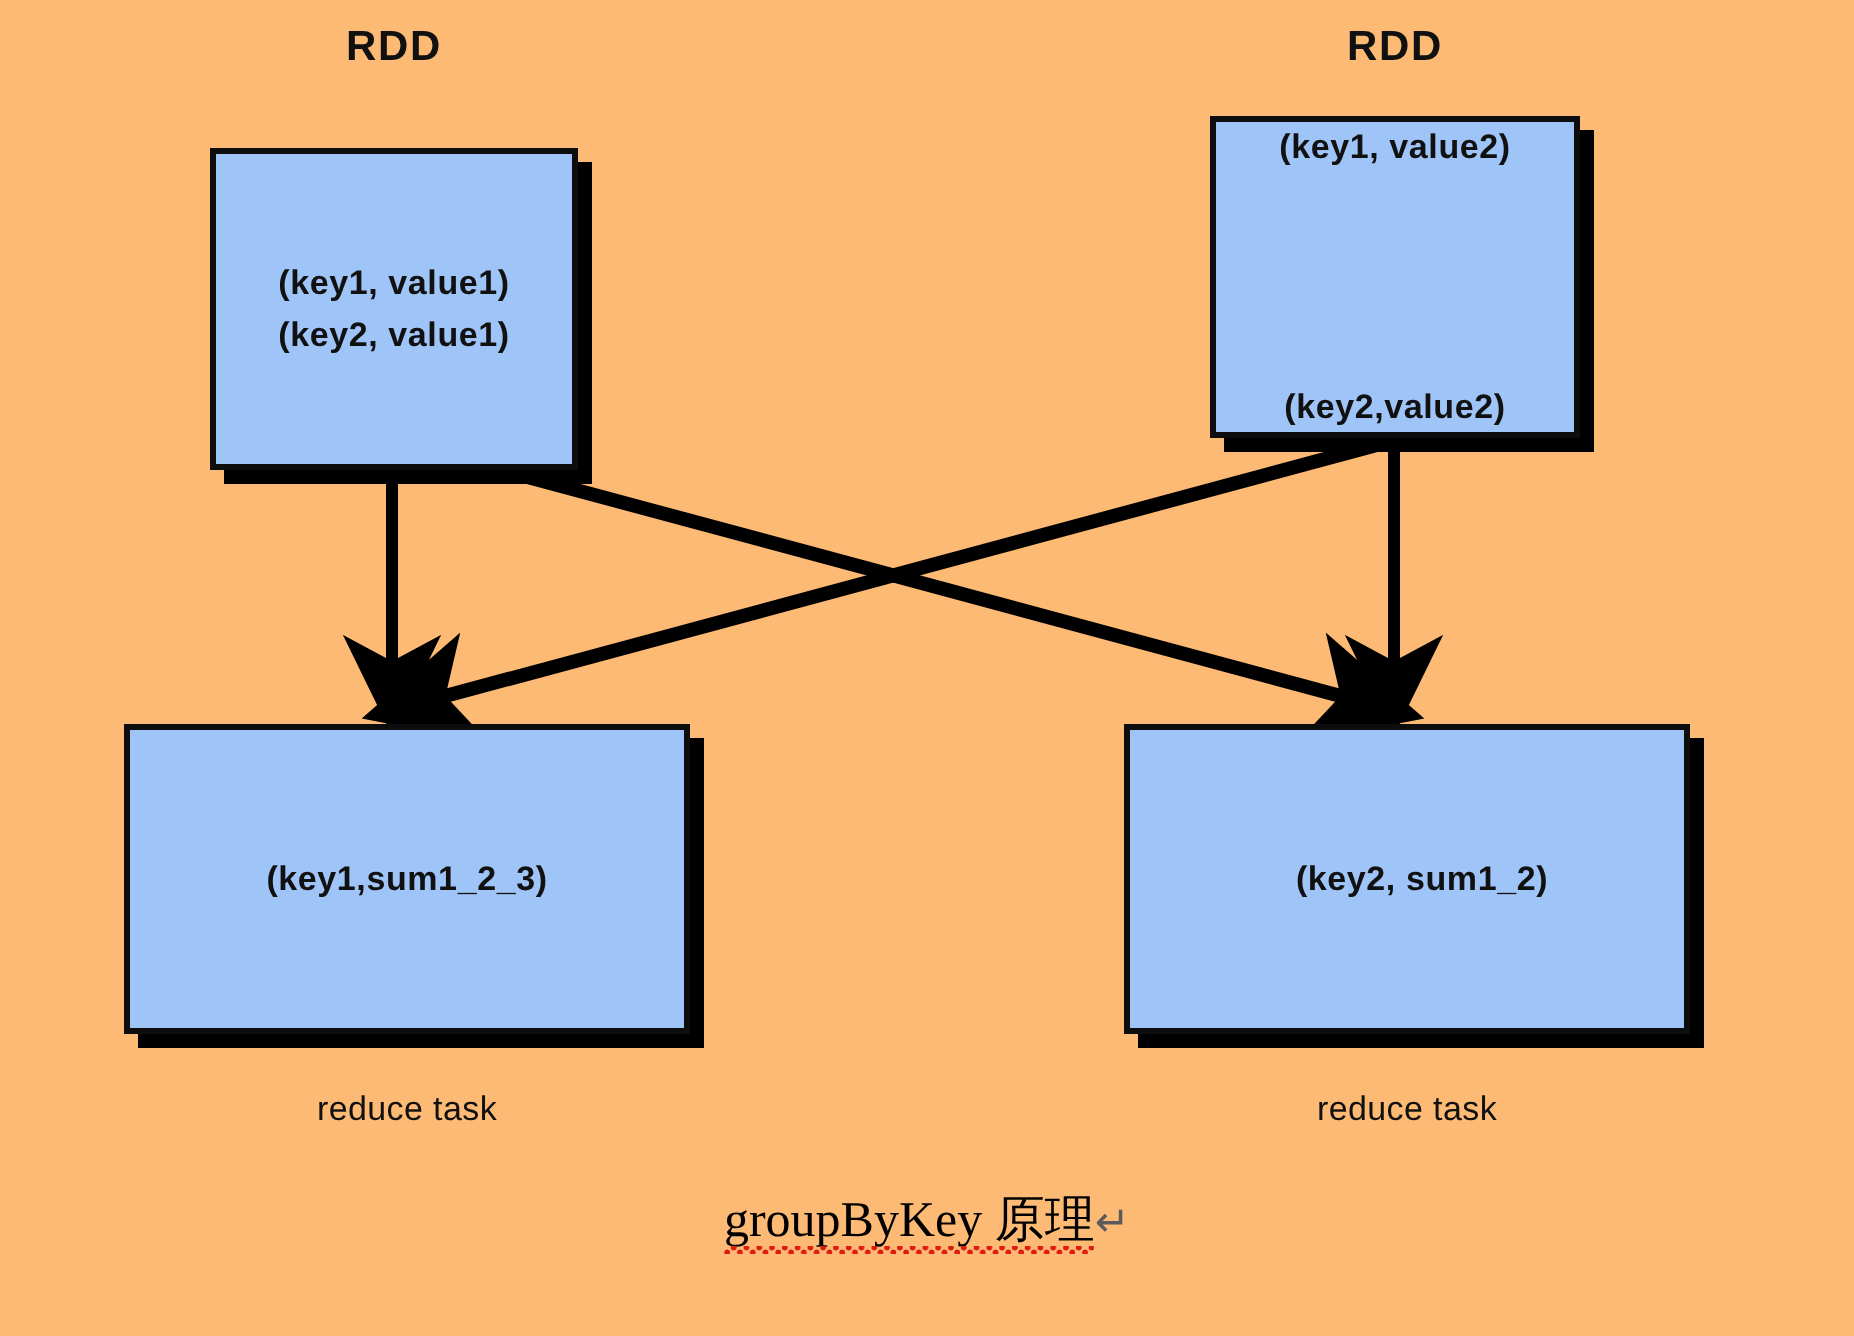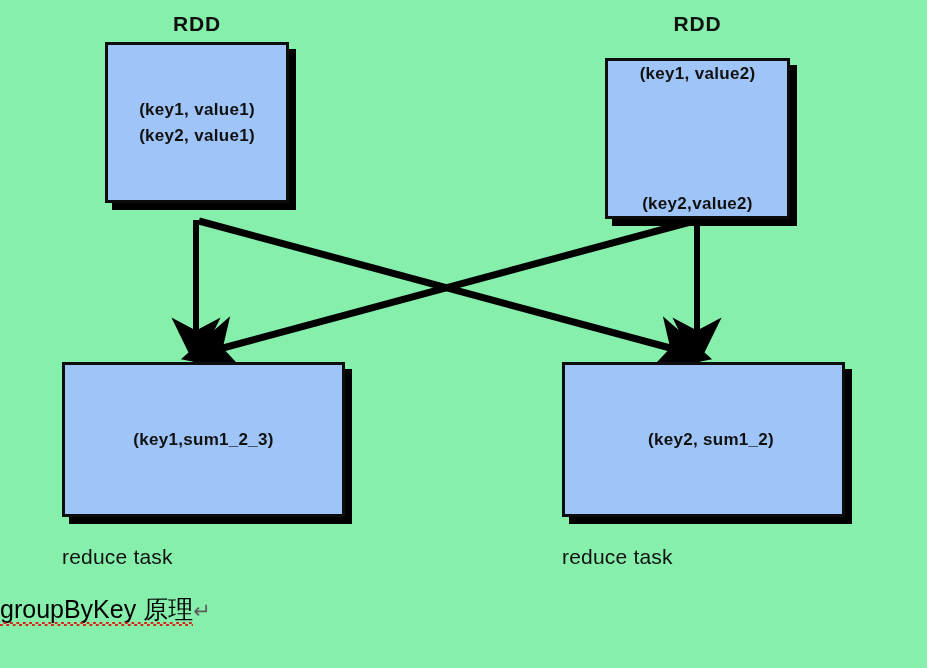"RDD" #canvas { background: #86efac -> #fdba74 }
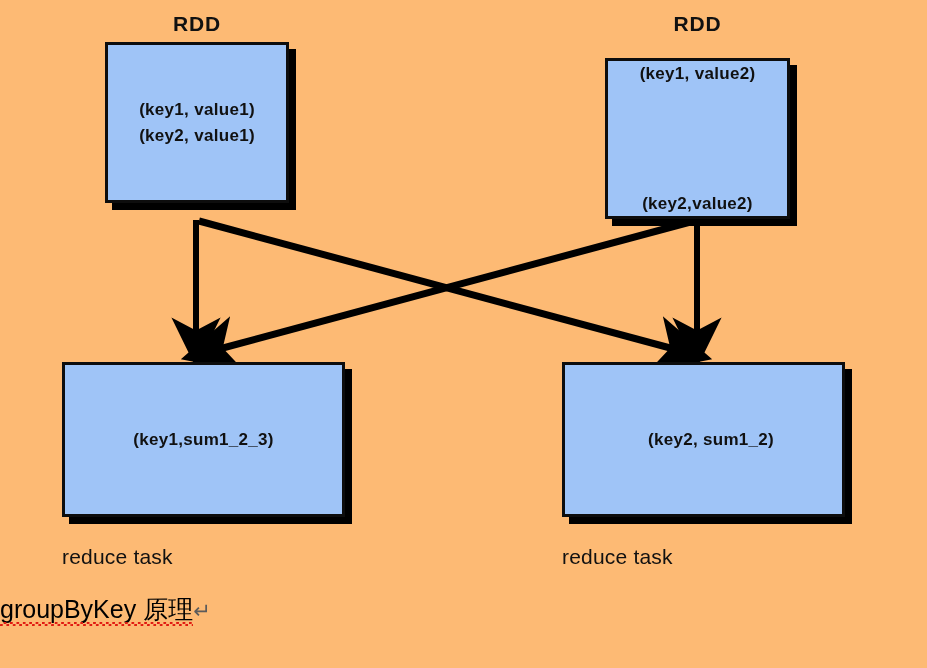"(key1, value1)" div.node-box { top: 42px -> 74px }
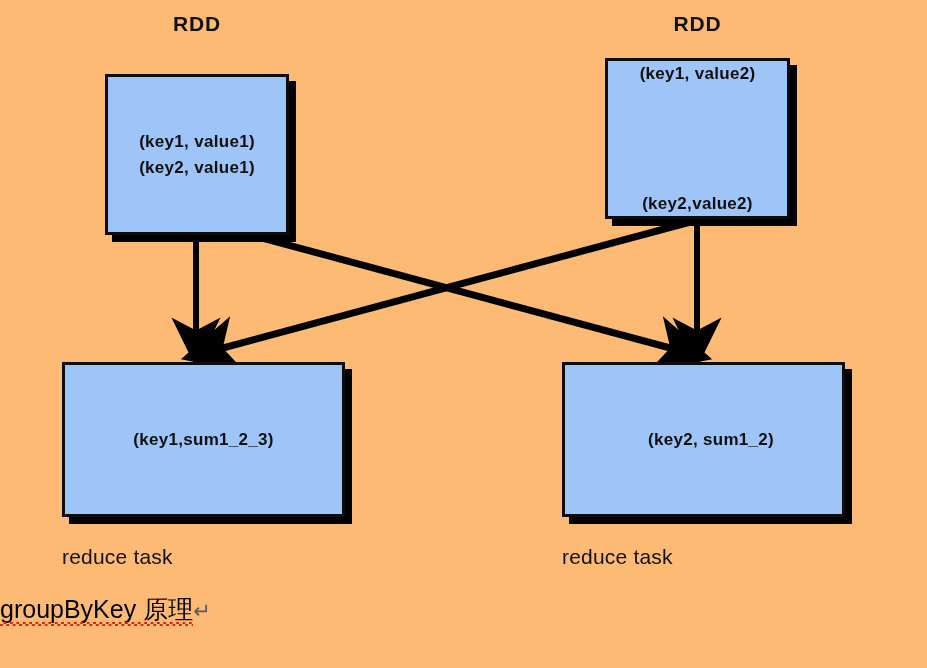"reduce task" .task-label { font-size: 21px -> 17px; text-align: none -> center }
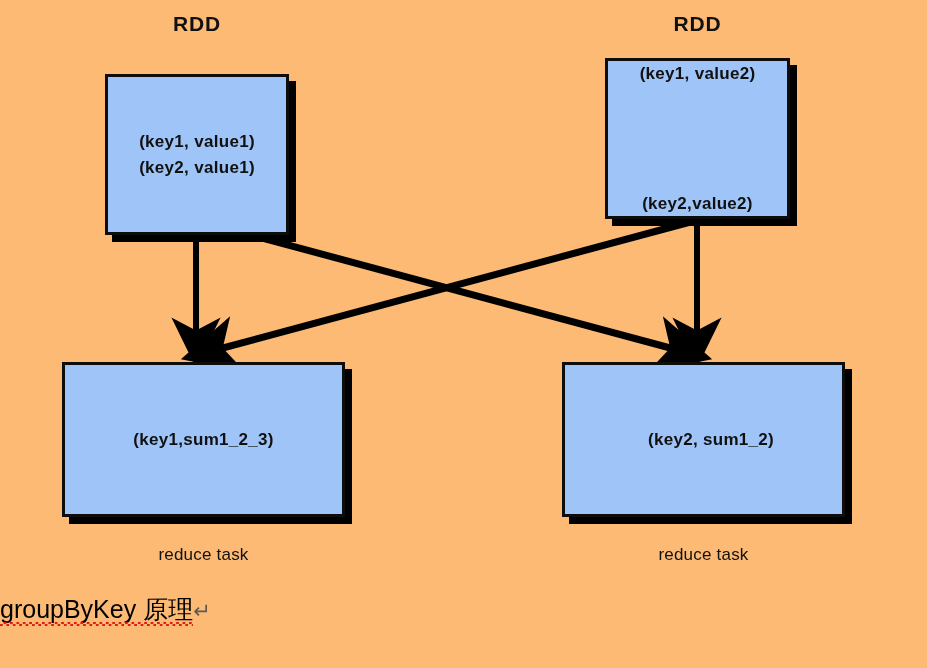"groupByKey 原理↵" .figure-caption { font-family: Liberation Sans, sans-serif -> Liberation Serif, serif; text-align: none -> center }
